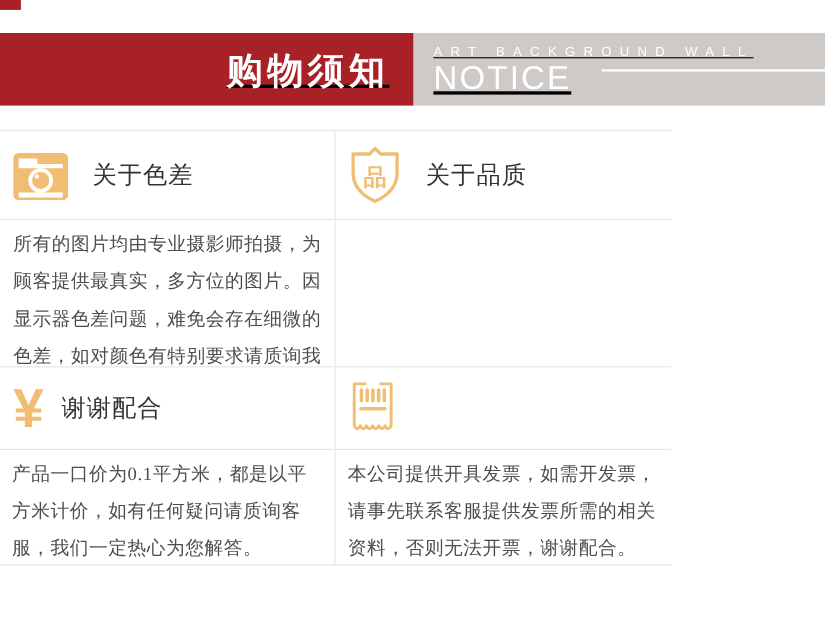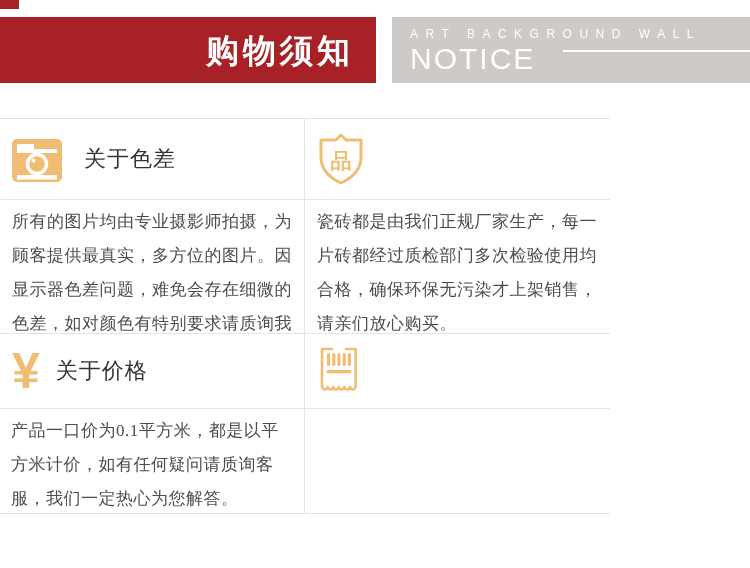"购物须知" .banner { text-decoration: none -> underline; top: 17px -> 30px }
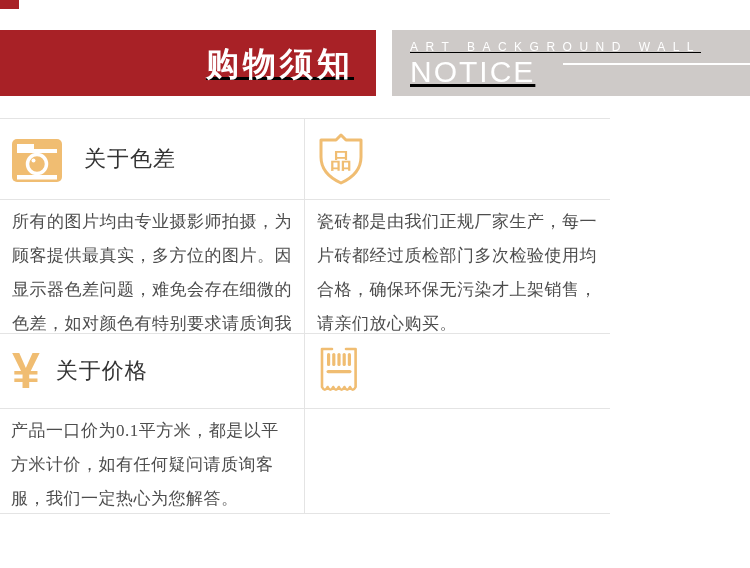"ART BACKGROUND WALL" .banner-right { margin-left: 16px -> none }
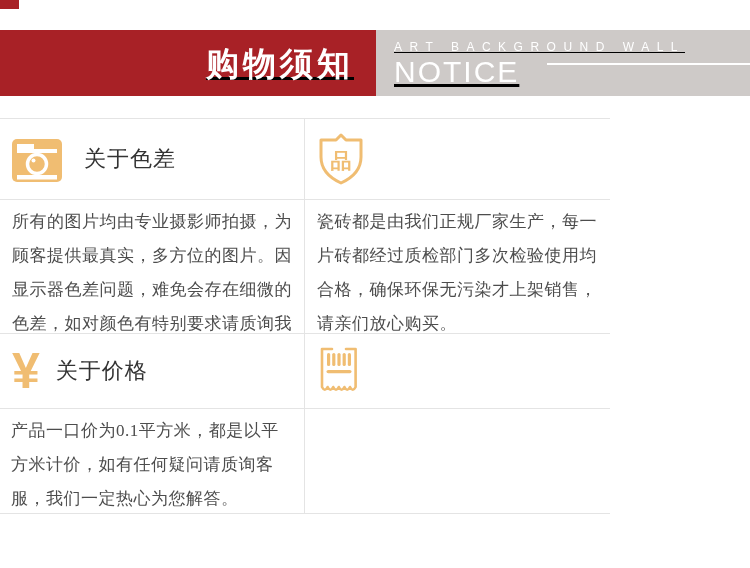"关于品质" span.section-title { html: none -> <span>关于品质</span> }
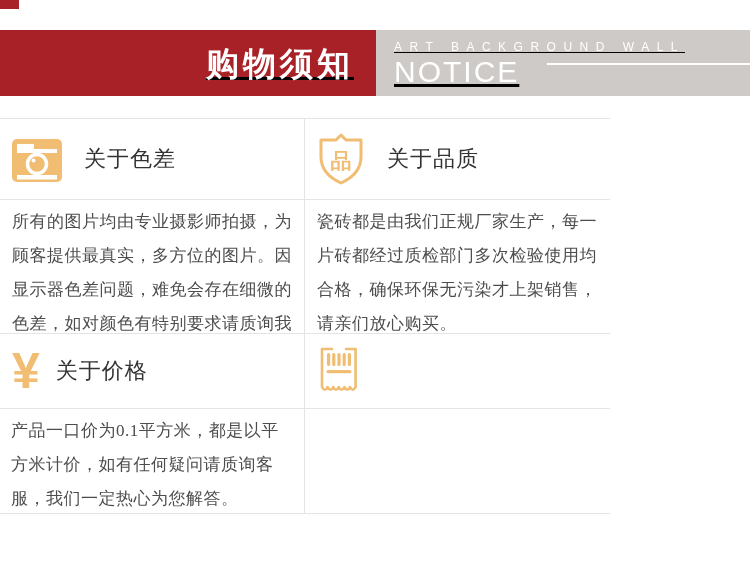"瓷砖都是由我们正规厂家生产，每一片砖都经过质检部门多次检验使用均合格，确保环保无" div.cell-body { html: <div>瓷砖都是由我们正规厂家生产，每一片砖都经过质检部门多次检验使用均合格，确保环保无污染才上架销售，请亲们放心购买。</div> -> none }
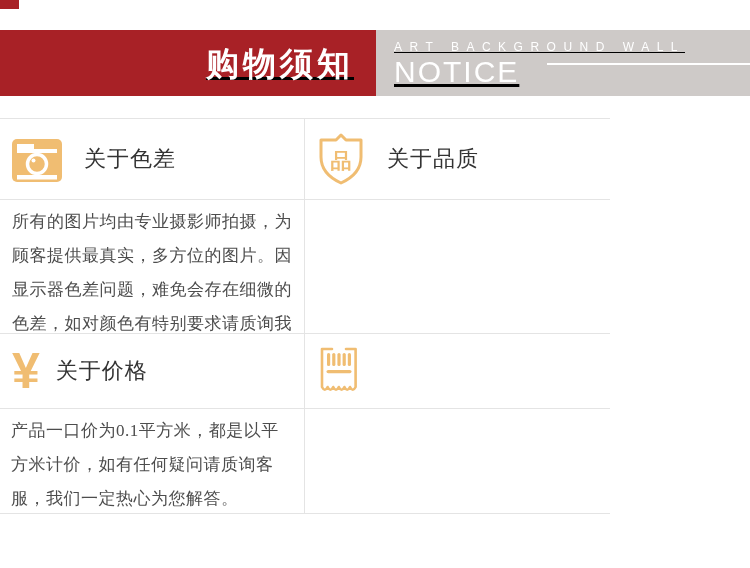"关于价格" span.section-title { text: 关于价格 -> 谢谢配合 }
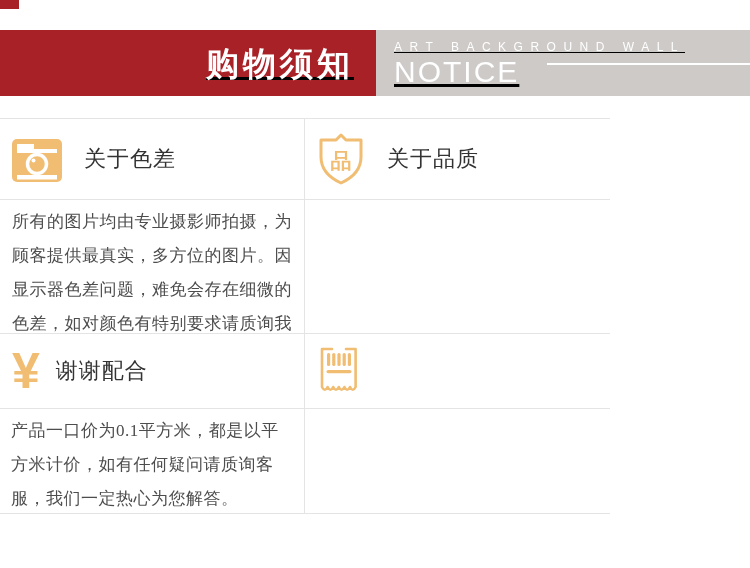"本公司提供开具发票，如需开发票，请事先联系客服提供发票所需的相关资料，否则无法开" div.cell-body { html: none -> <div>本公司提供开具发票，如需开发票，请事先联系客服提供发票所需的相关资料，否则无法开票，谢谢配合。</div> }
